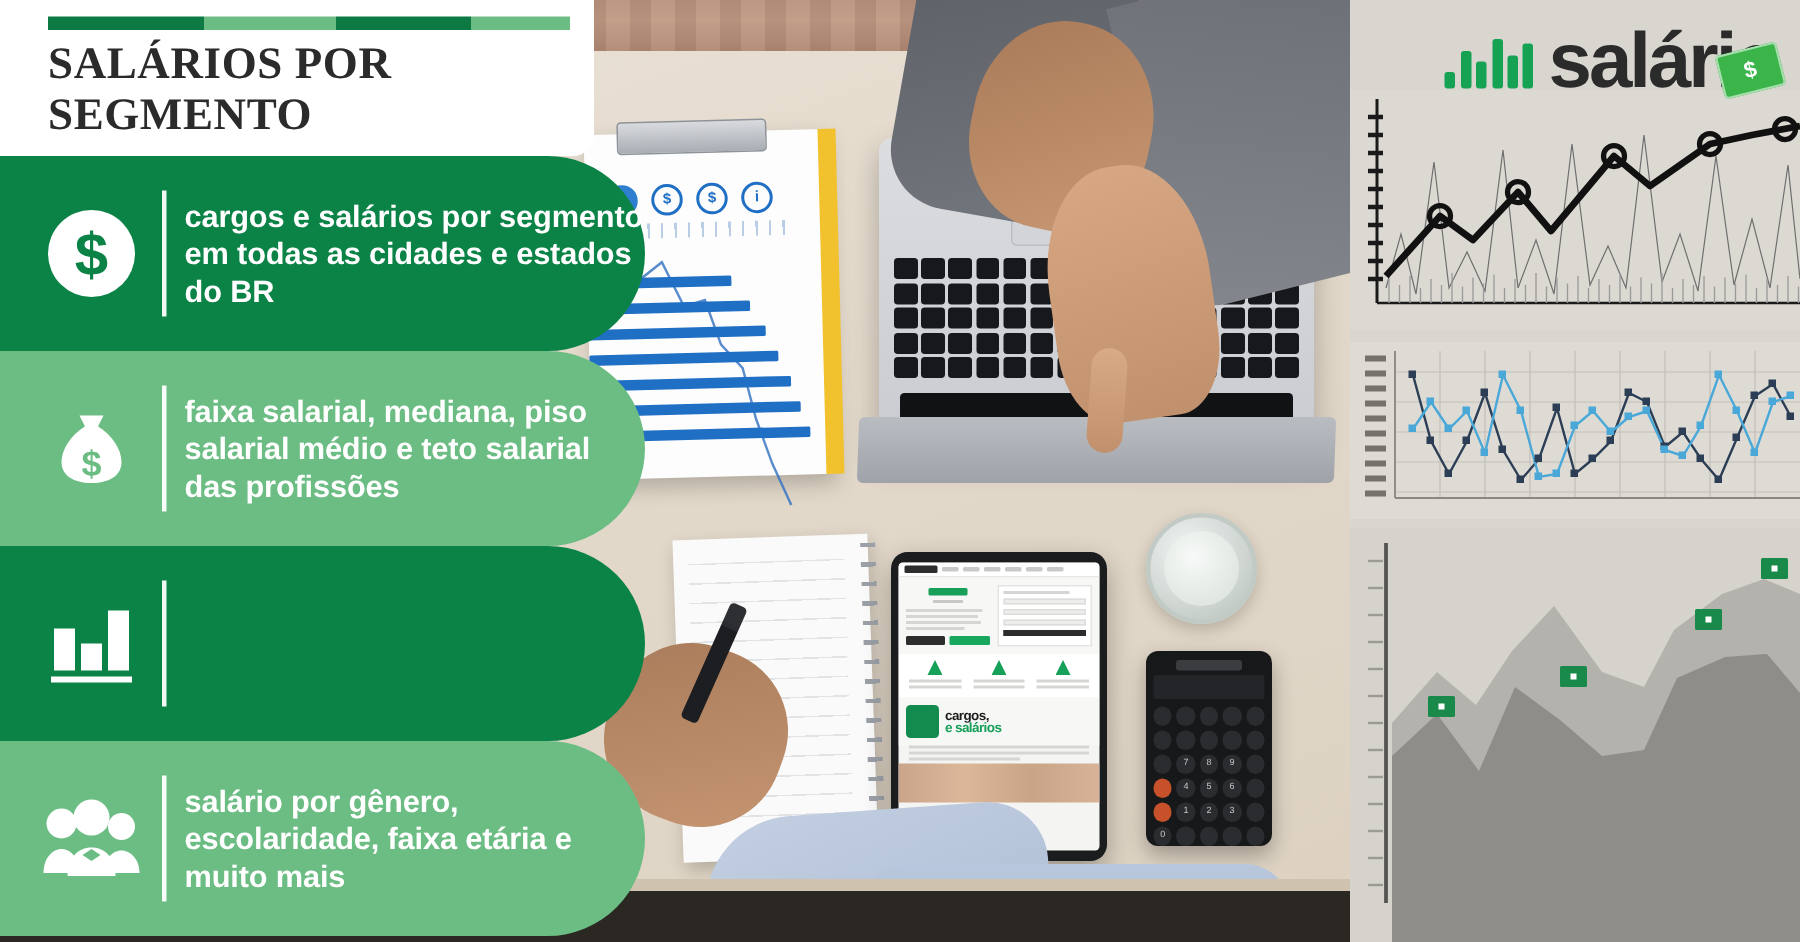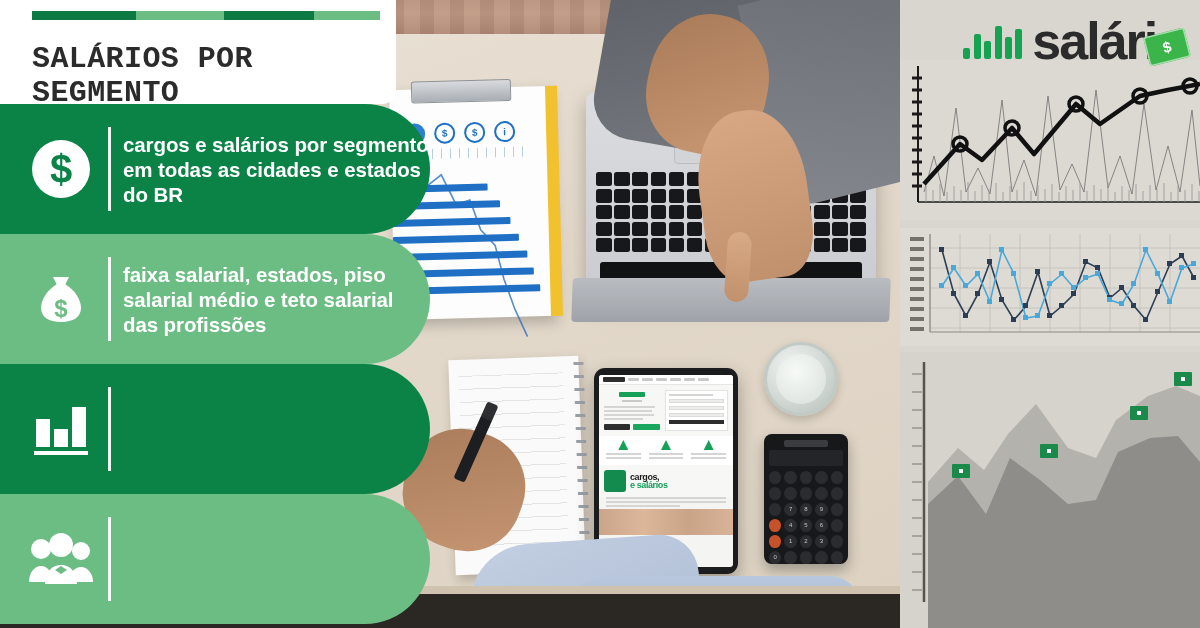"SALÁRIOS POR SEGMENTO" .title-text { font-family: Liberation Mono, monospace -> Liberation Serif, serif; top: 42px -> 26px }
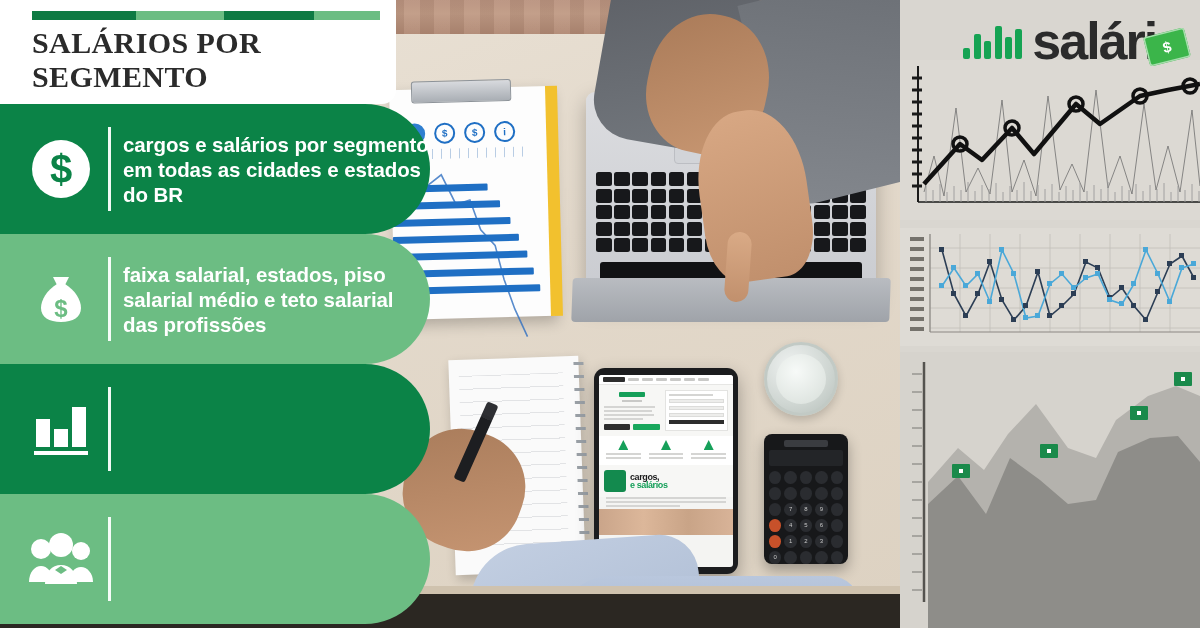"faixa salarial, estados, piso salarial" span.frow-text { text: estados -> mediana }
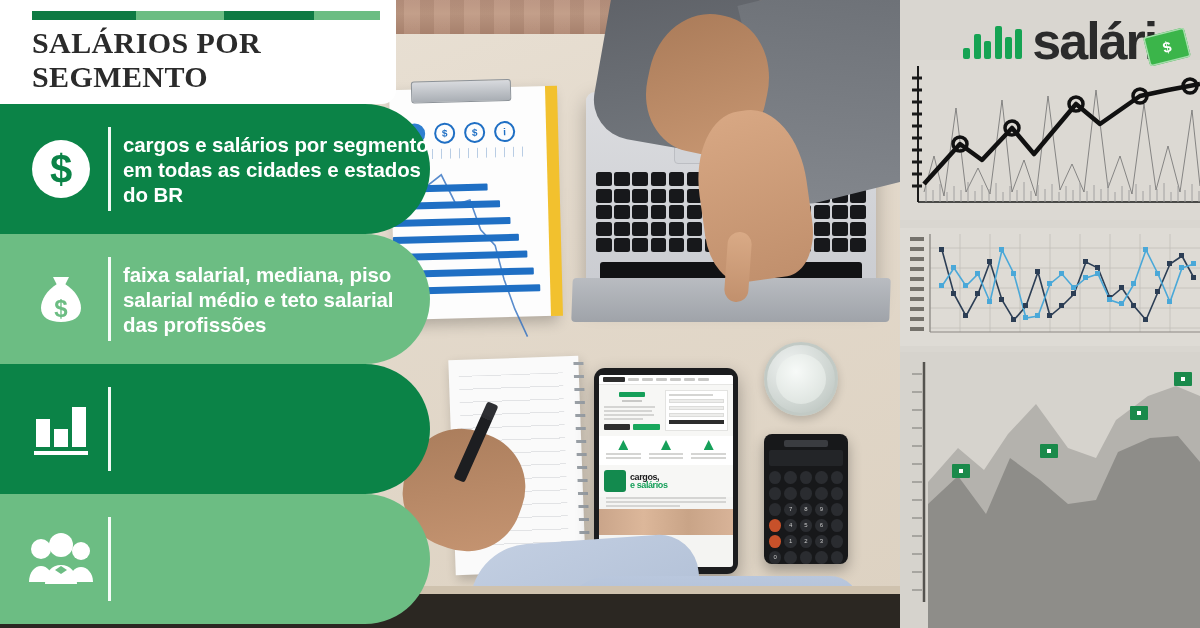"salário por gênero, escolaridade, faixa" span.frow-text { html: none -> <span>salário por gênero, escolaridade, faixa etária e muito mais</span> }
